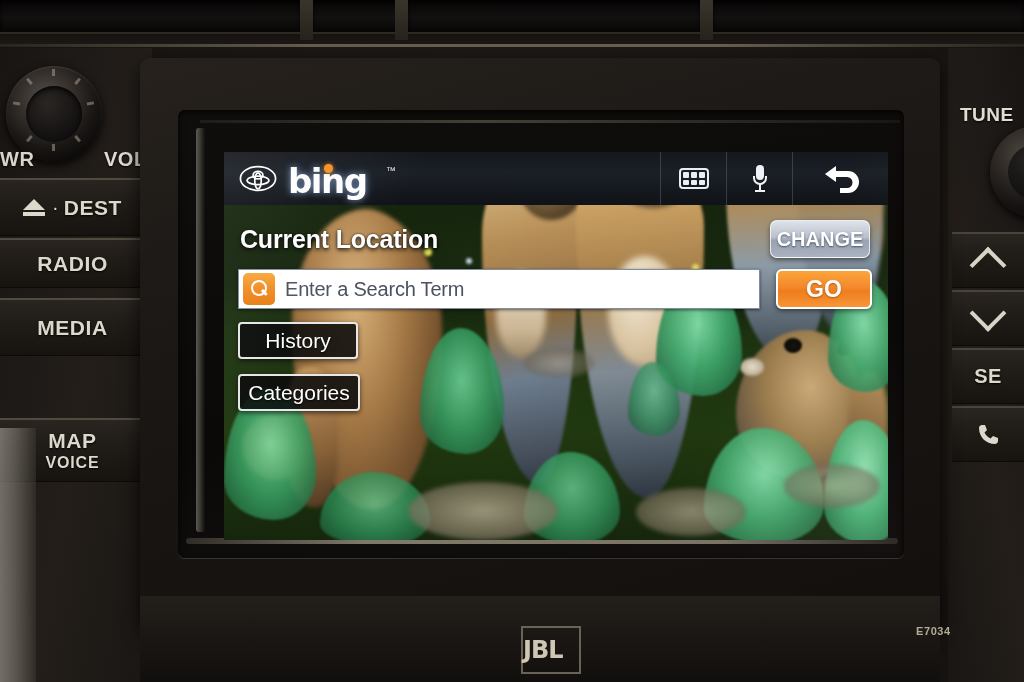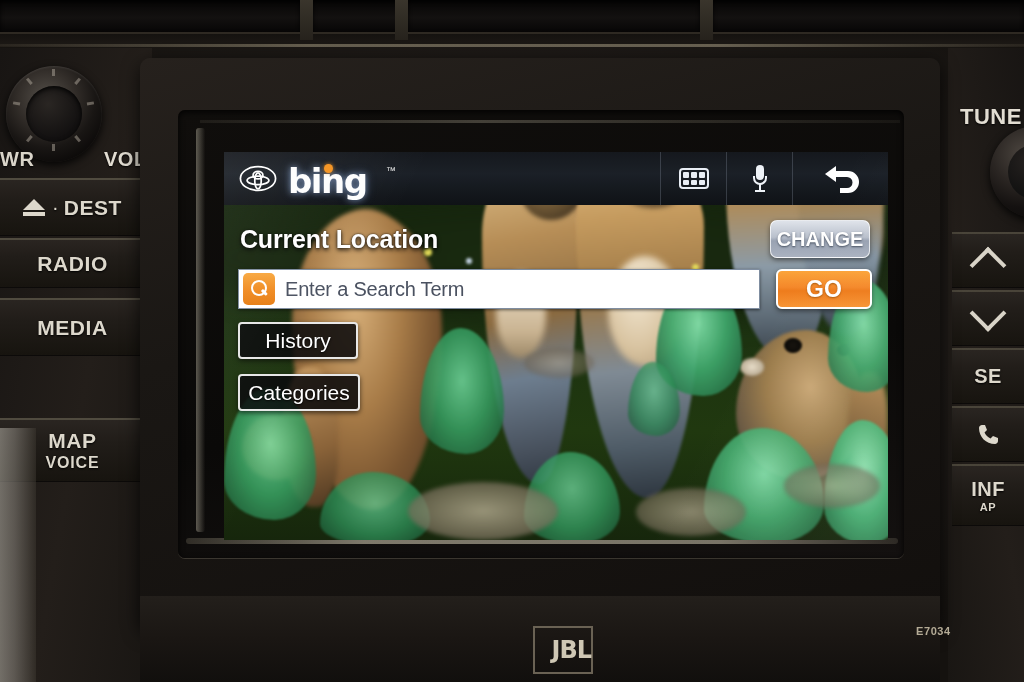"TUNE" .lbl-tune { font-size: 22px -> 19px }
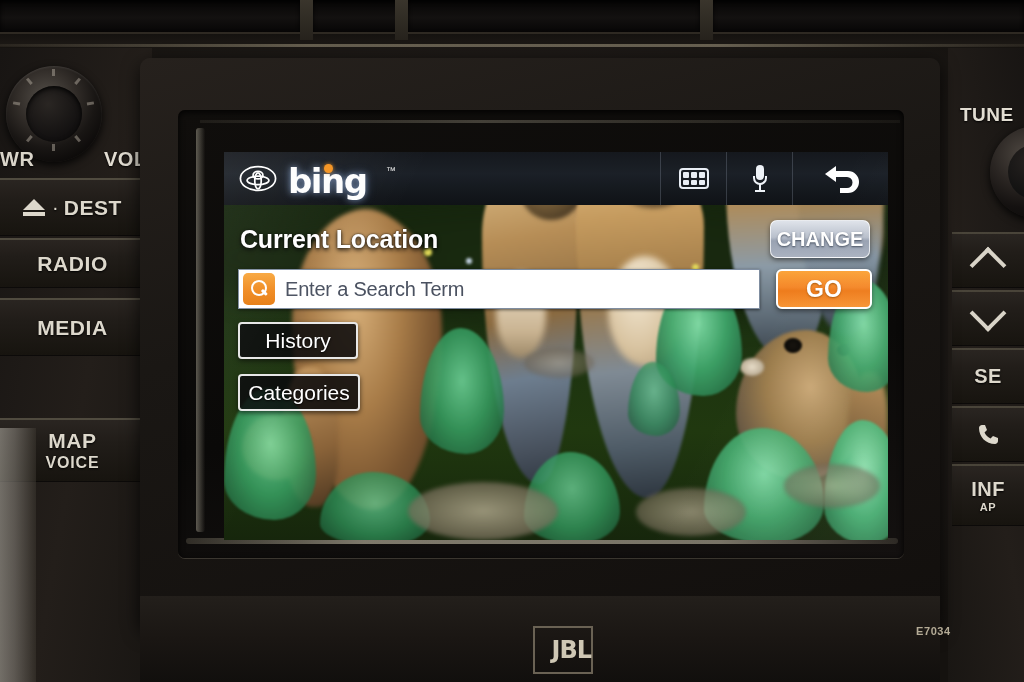"INF" div.pbtn-r { html: <div> <span>INF</span> <span>AP</span> </div> -> none }
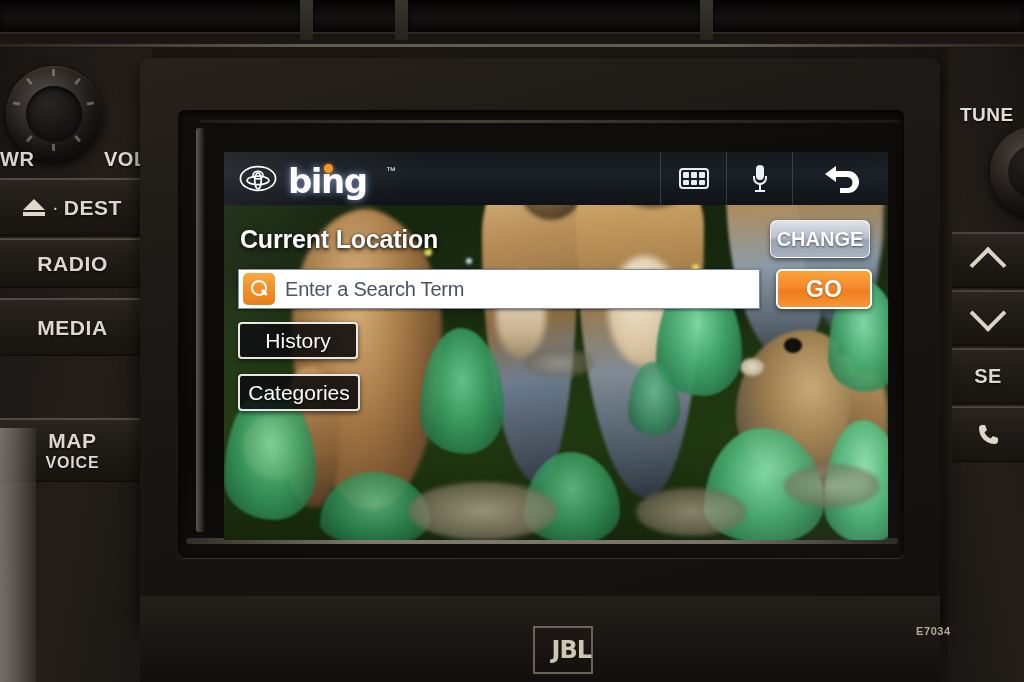"JBL" .jbl-box { justify-content: flex-end -> flex-start; left: 533px -> 521px }
